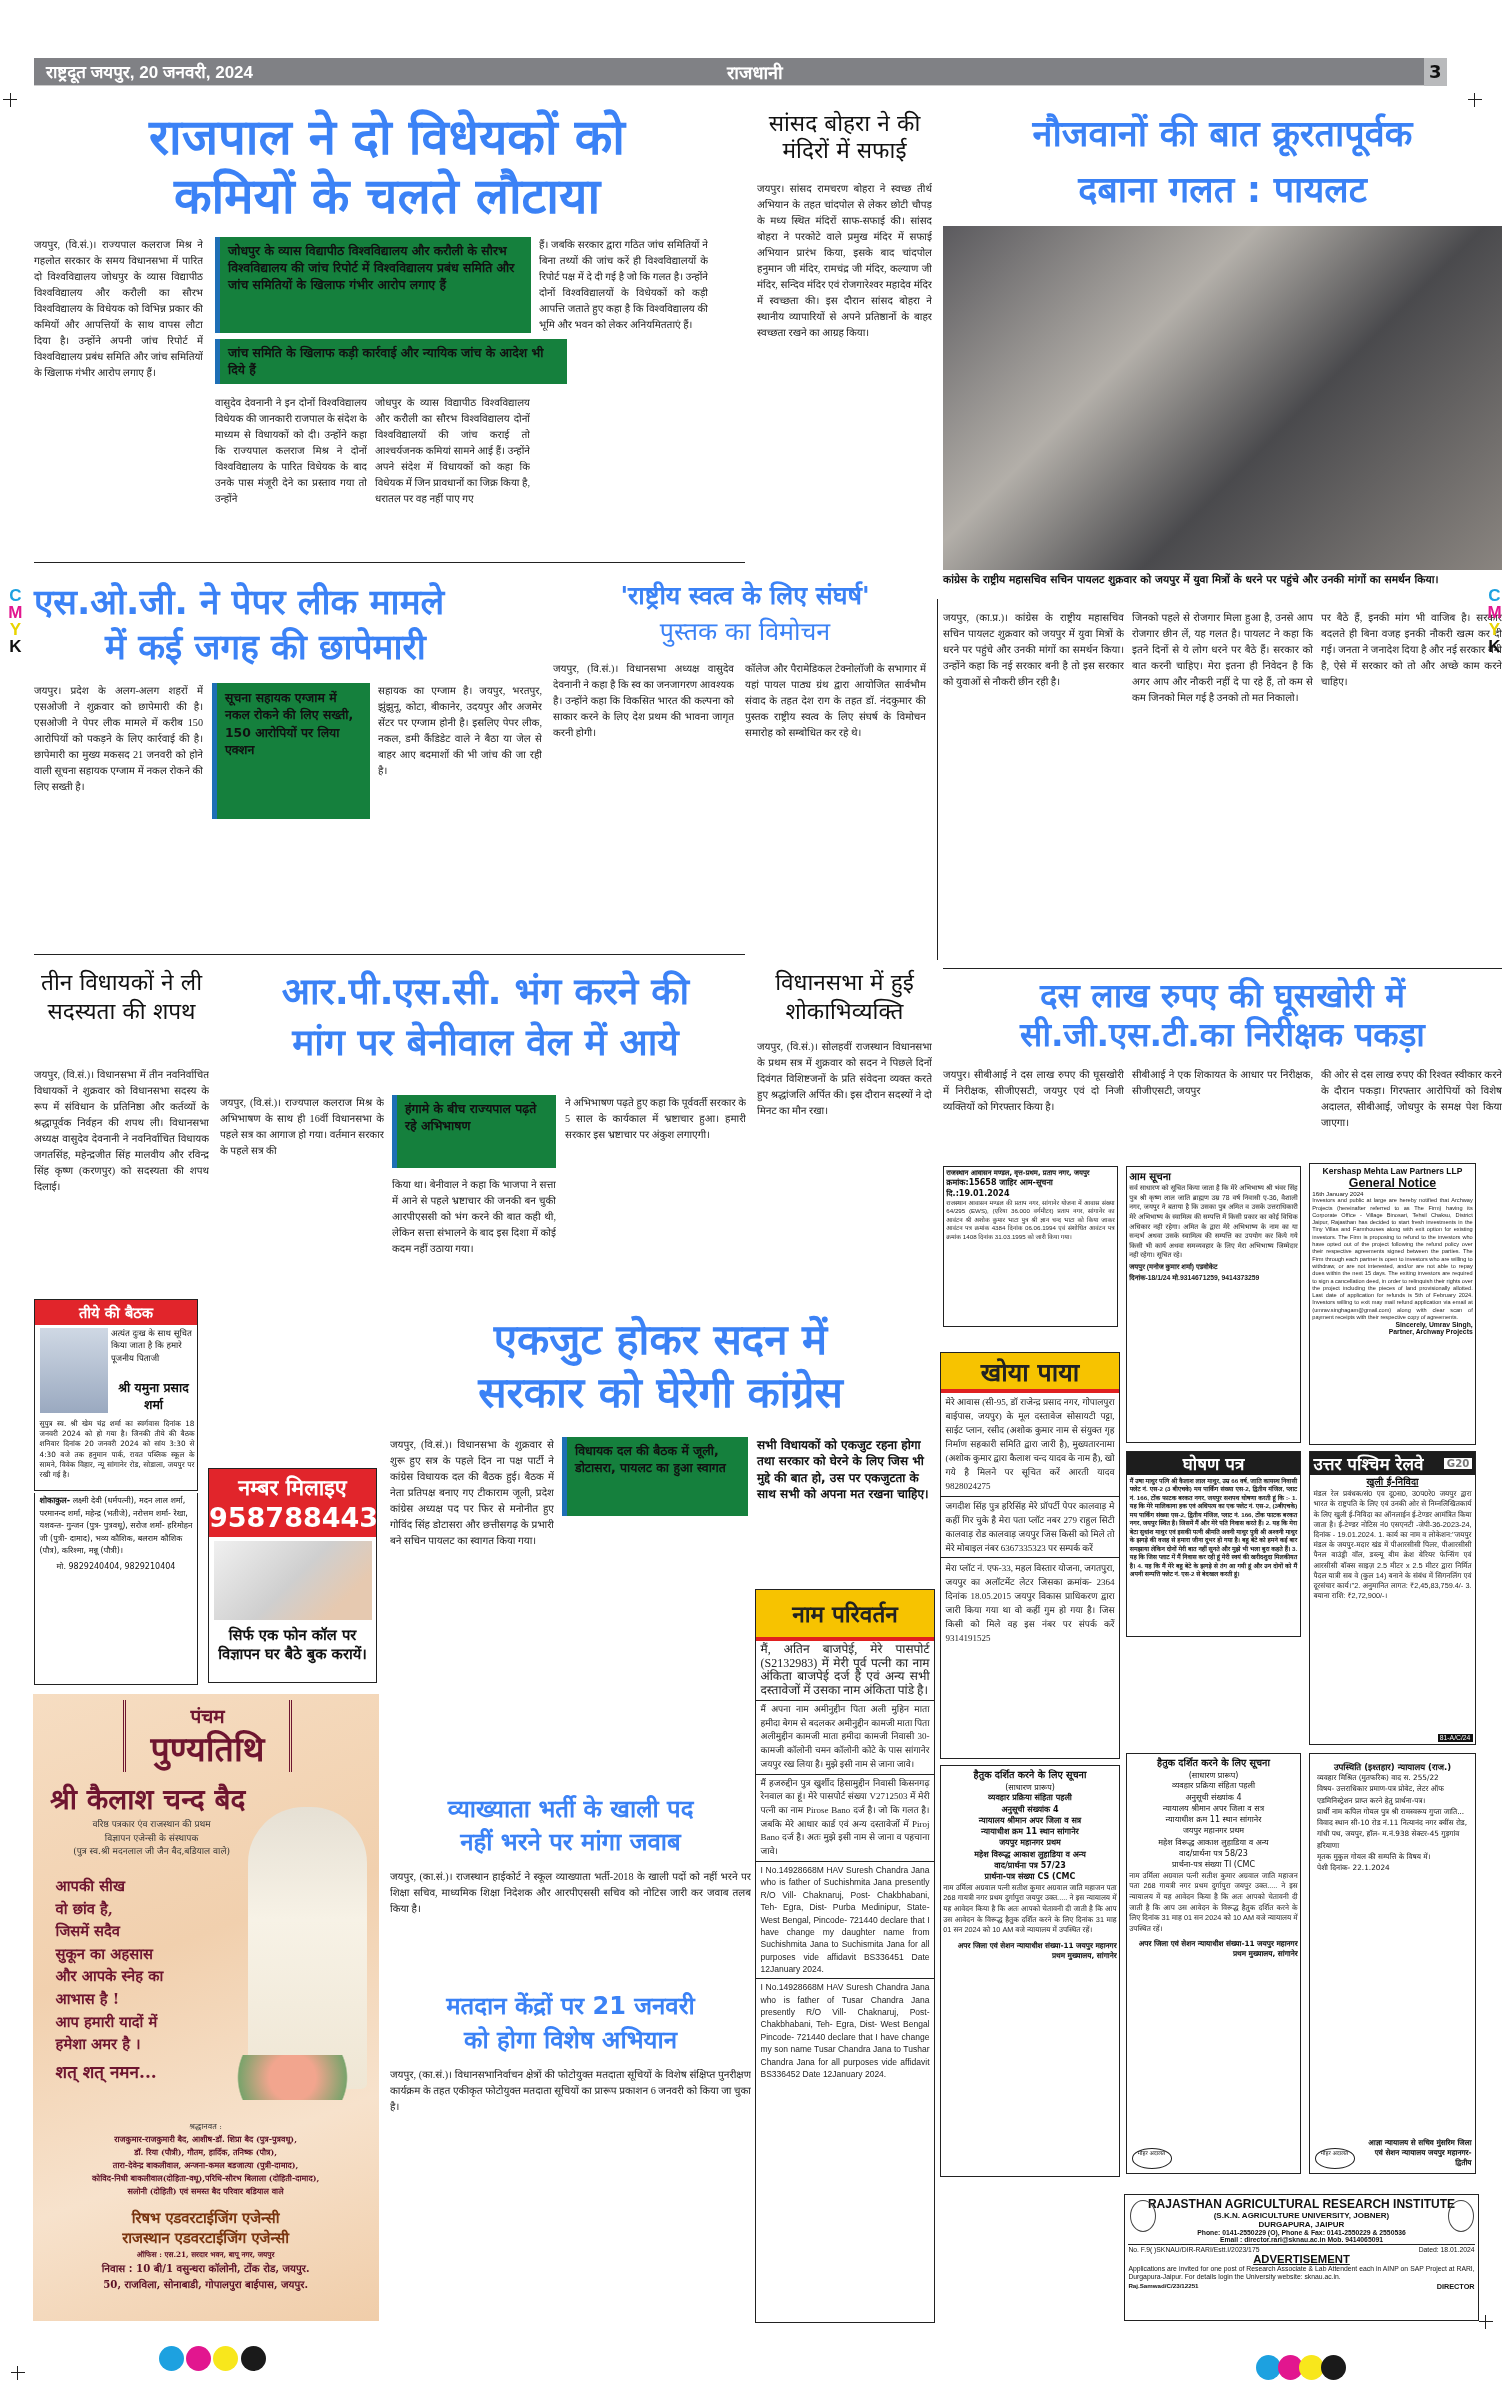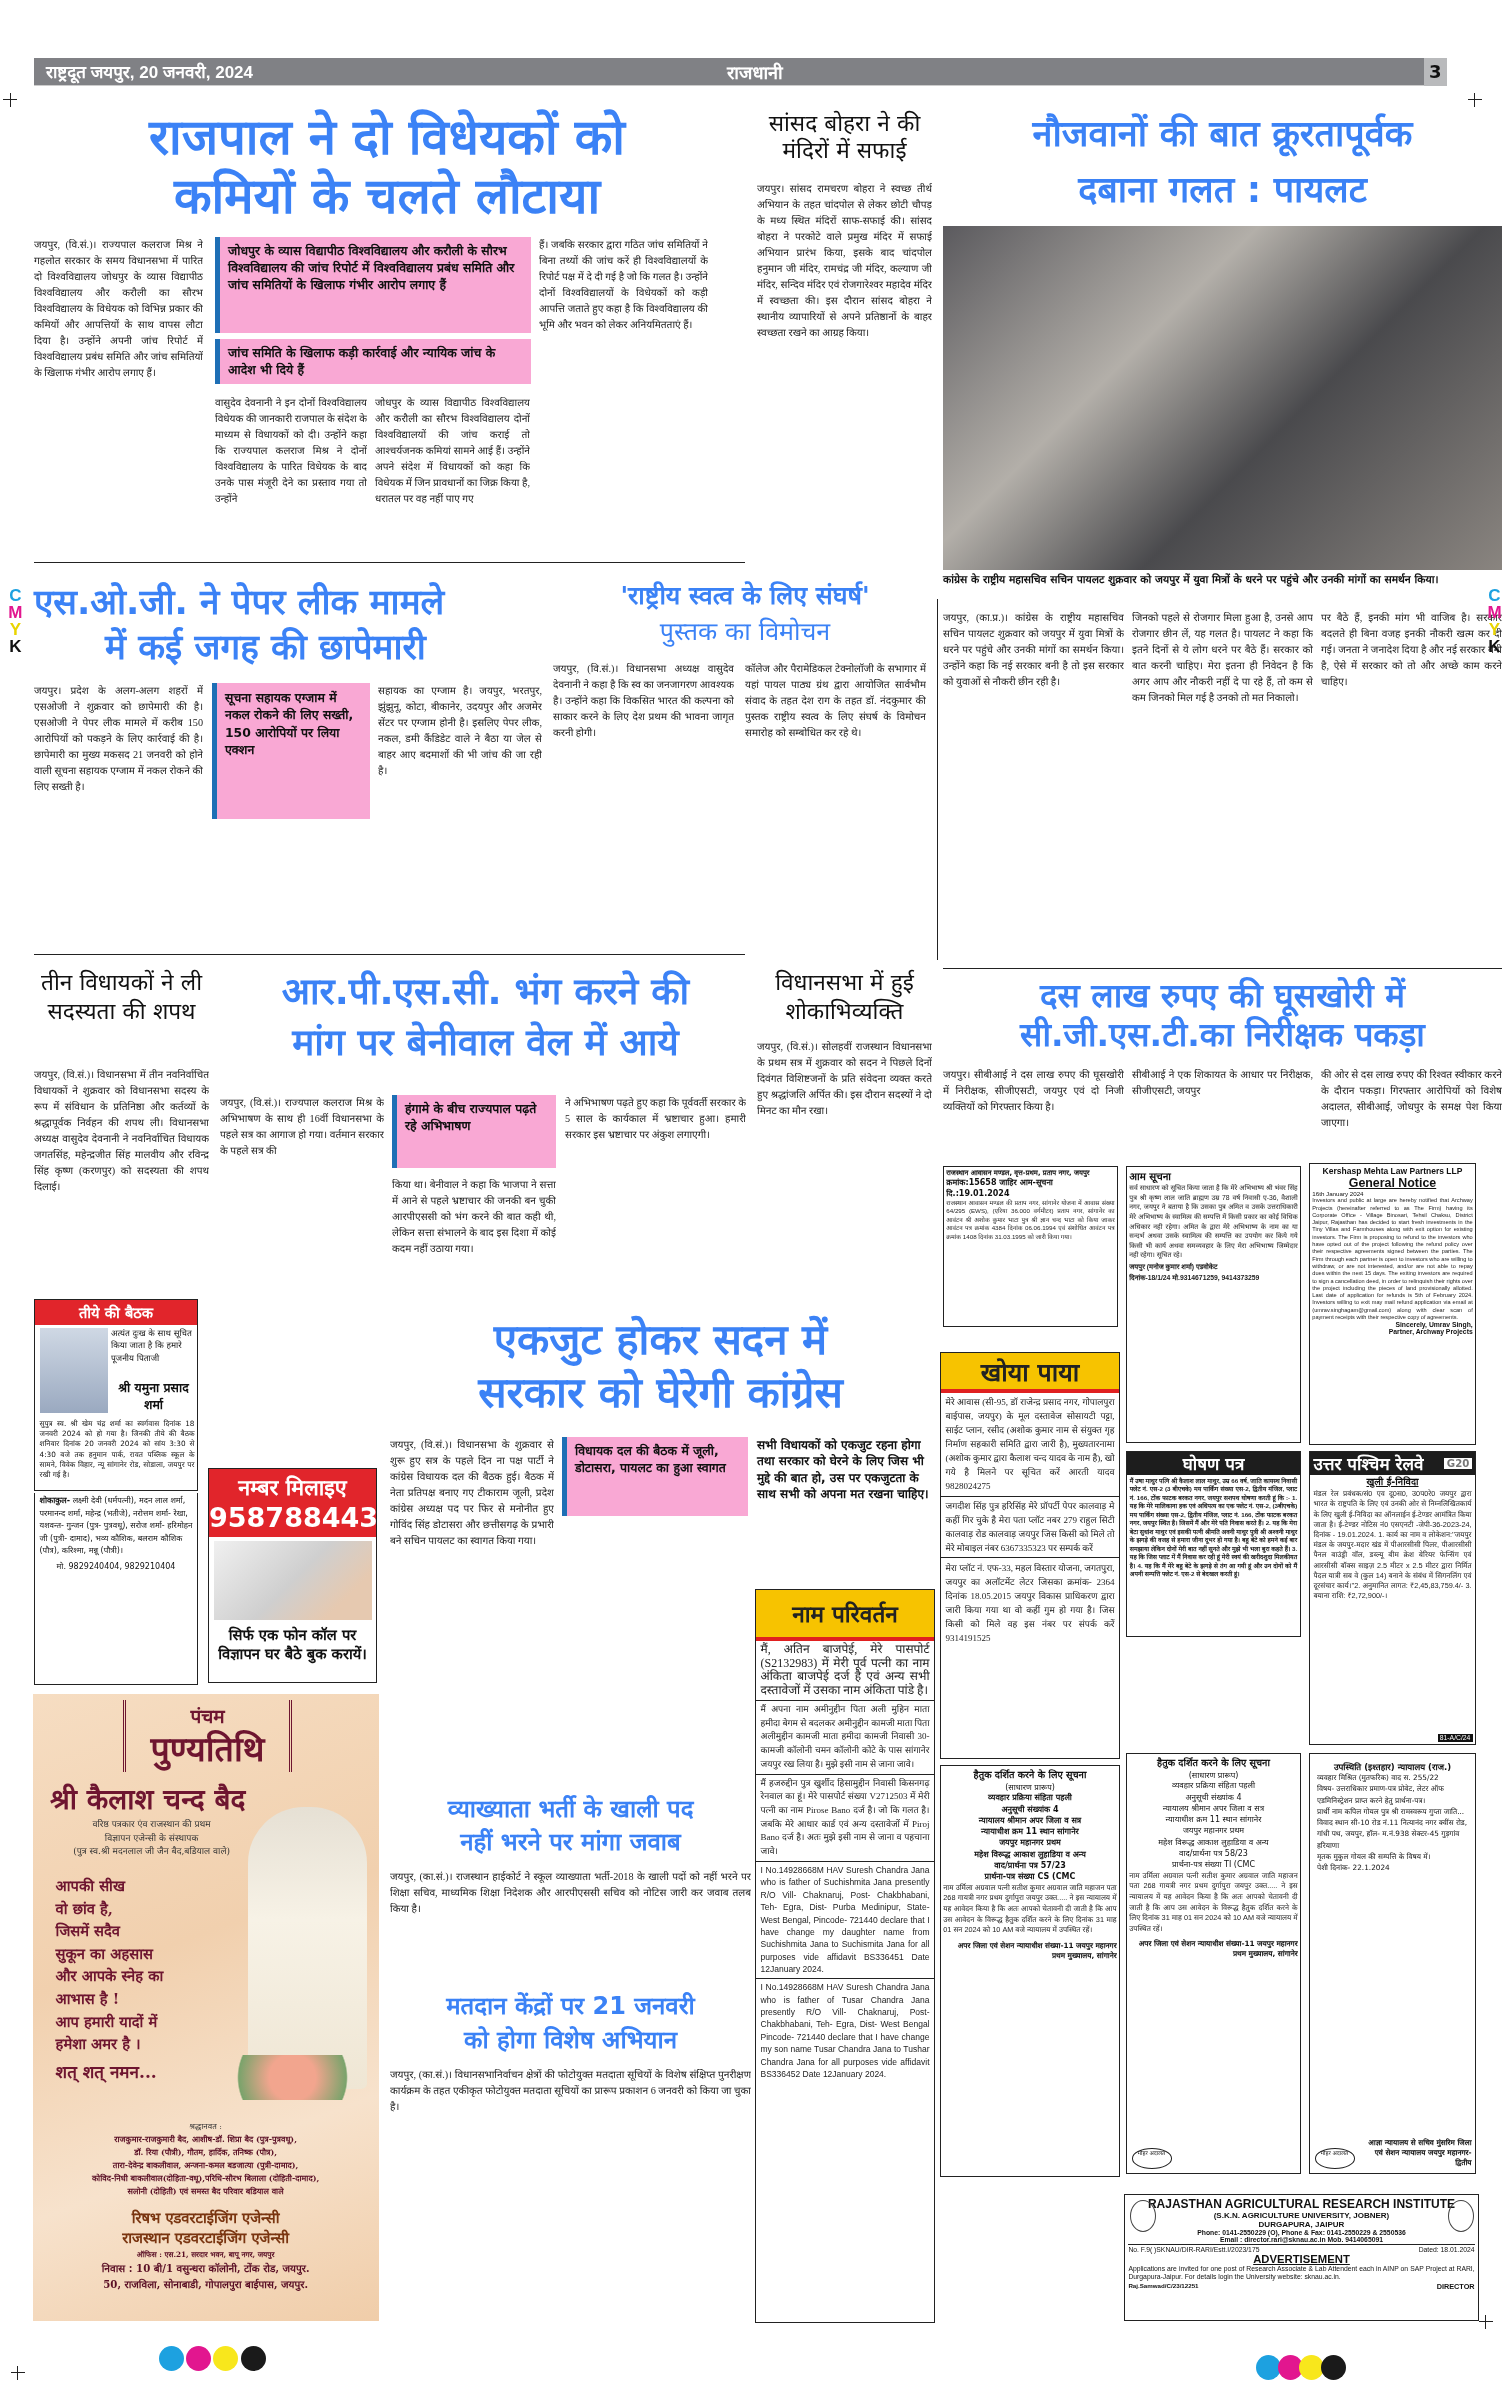"जोधपुर के व्यास विद्यापीठ विश्वविद्यालय और करौली के" .bar-note { background: #f9a8d4 -> #15803d }
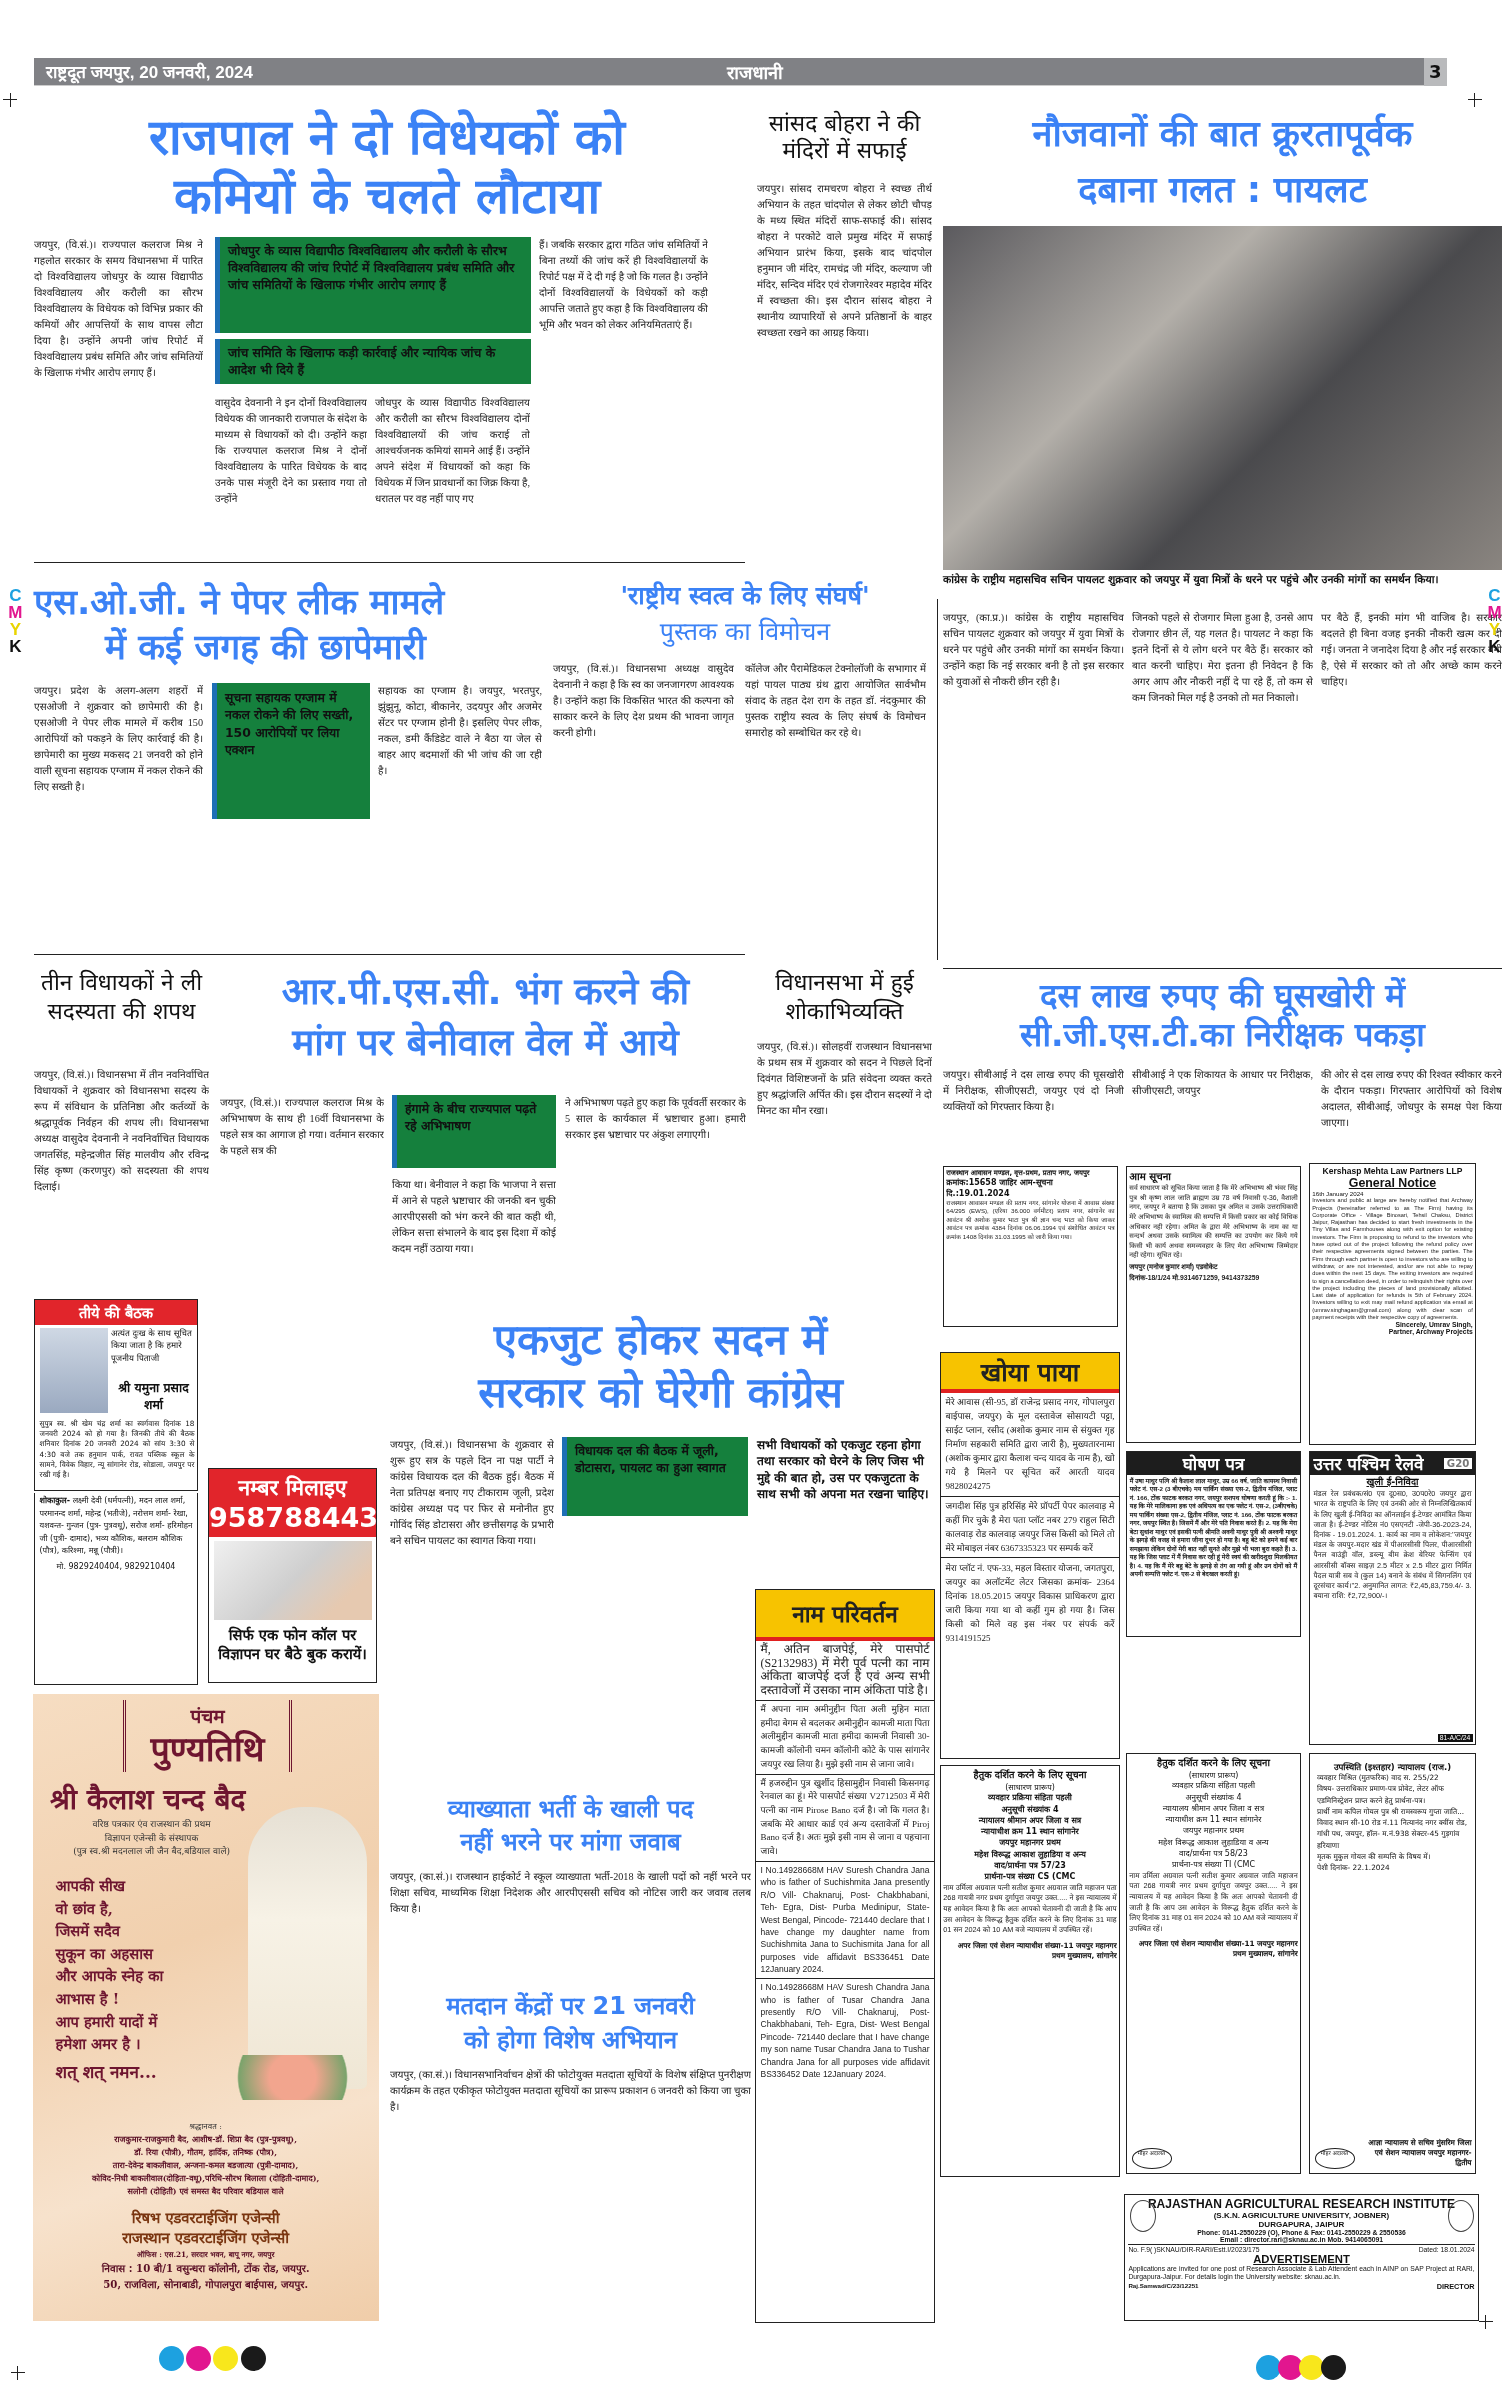"जांच समिति के खिलाफ कड़ी" div.abs { width: 316px -> 352px }
